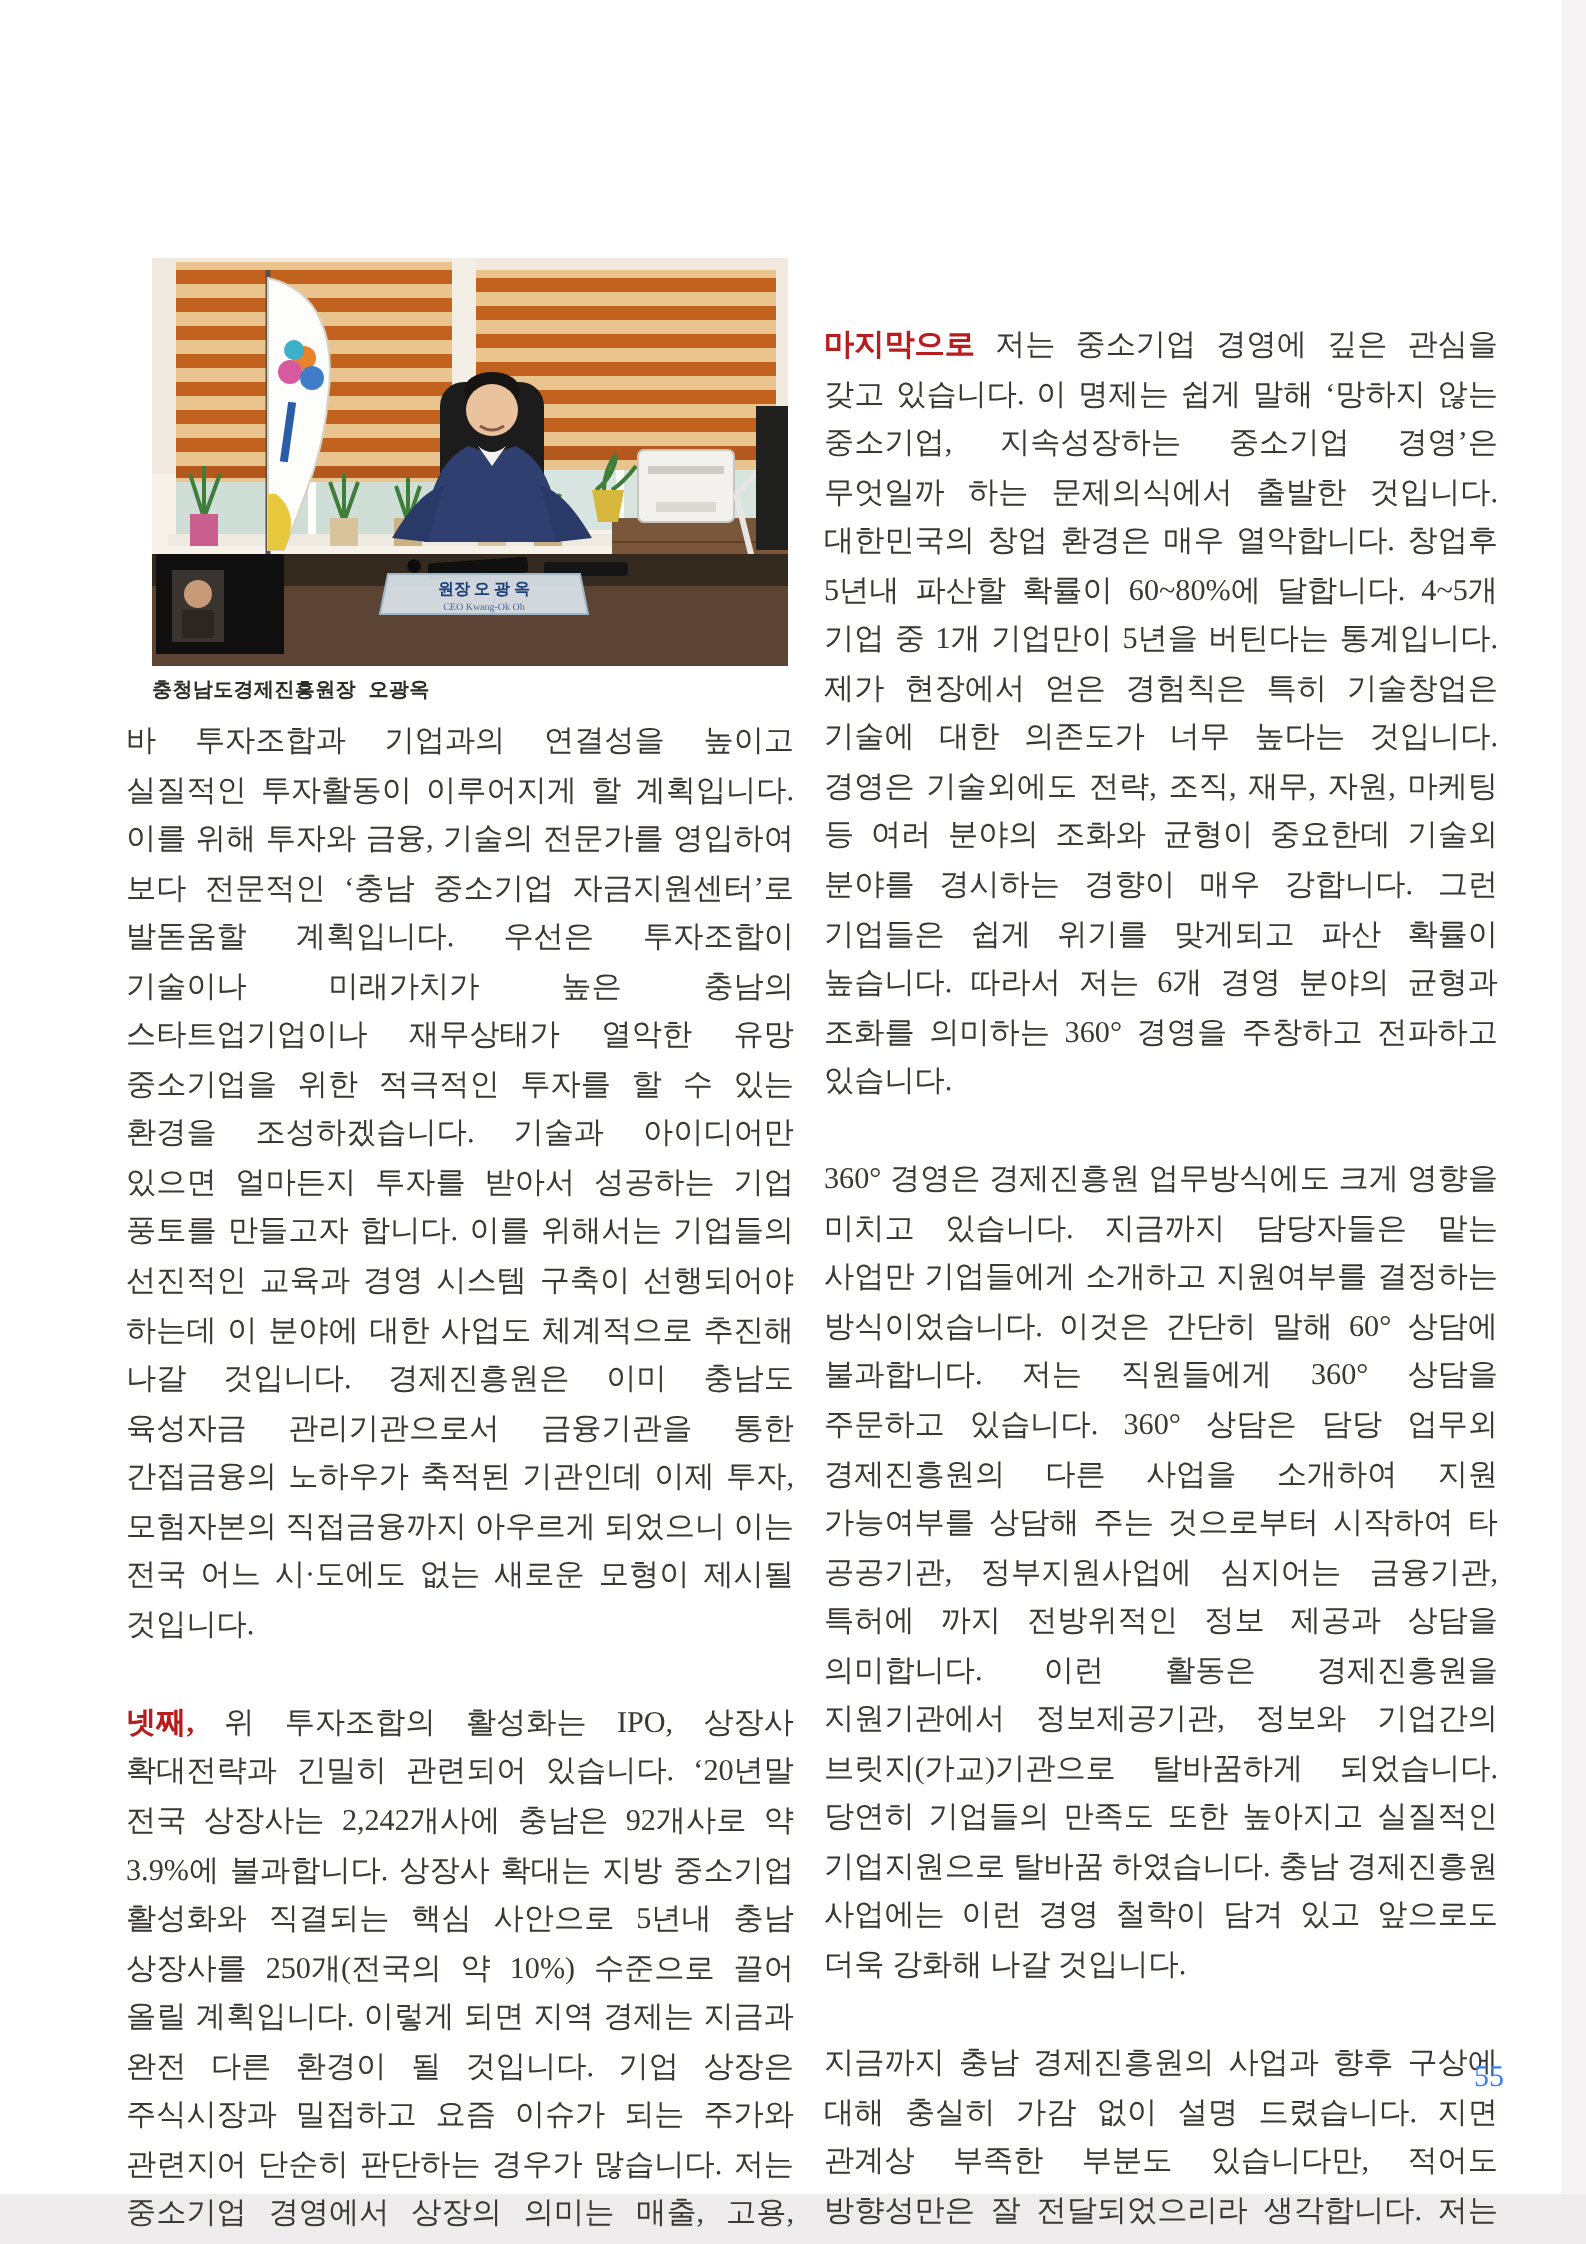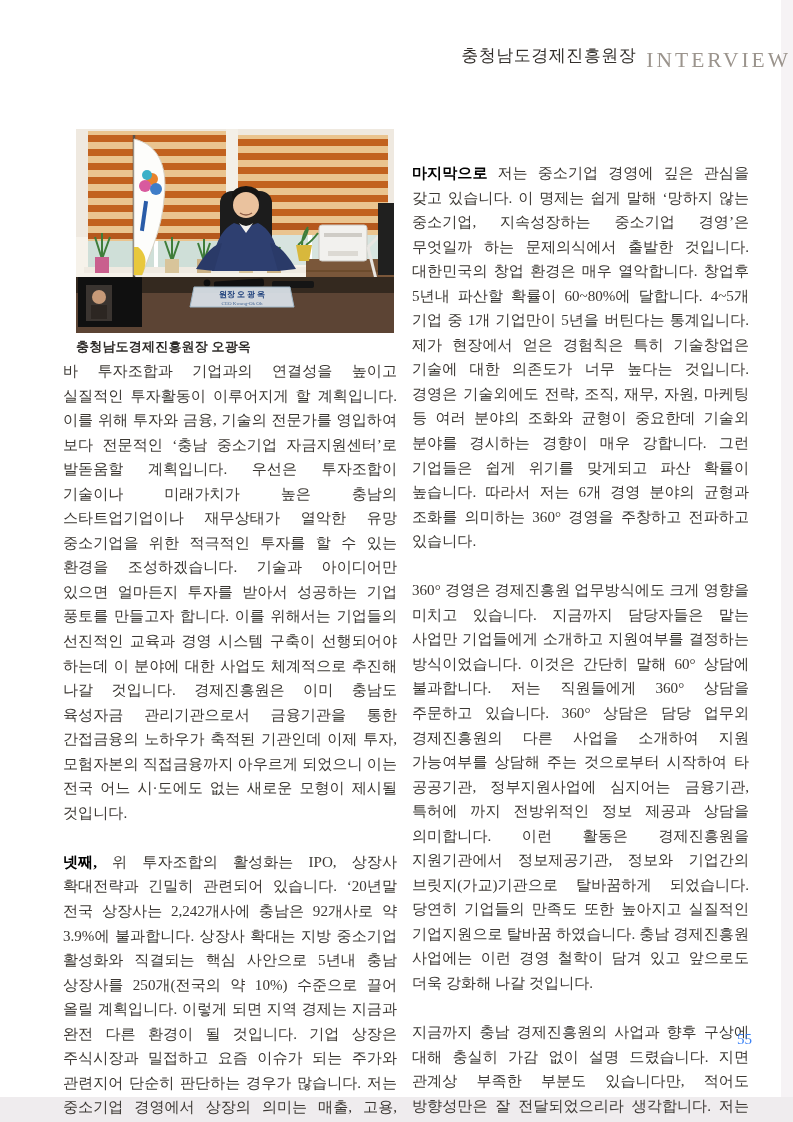"충청남도경제진흥원장 INTERVIEW" div.header { html: <div> <span>충청남도경제진흥원장</span> <span>INTERVIEW</span> </div> -> none }
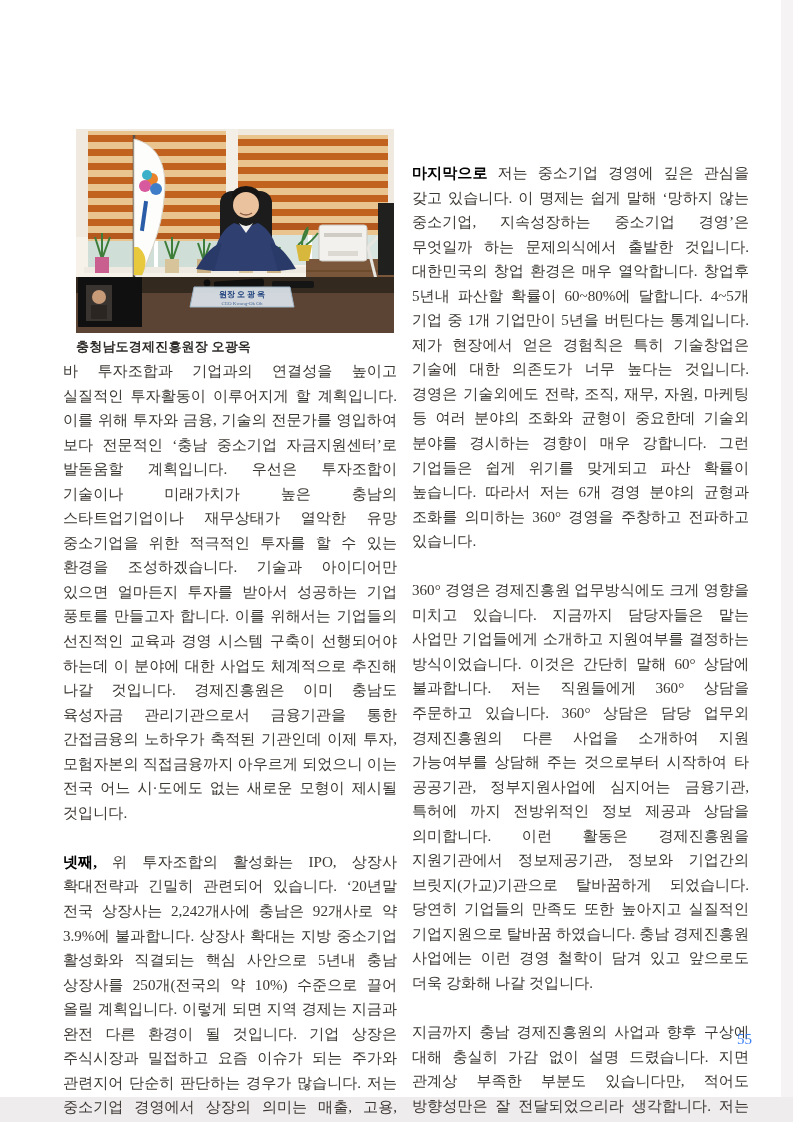"마지막으로" .lead-bold { color: #000000 -> #b91c1c }
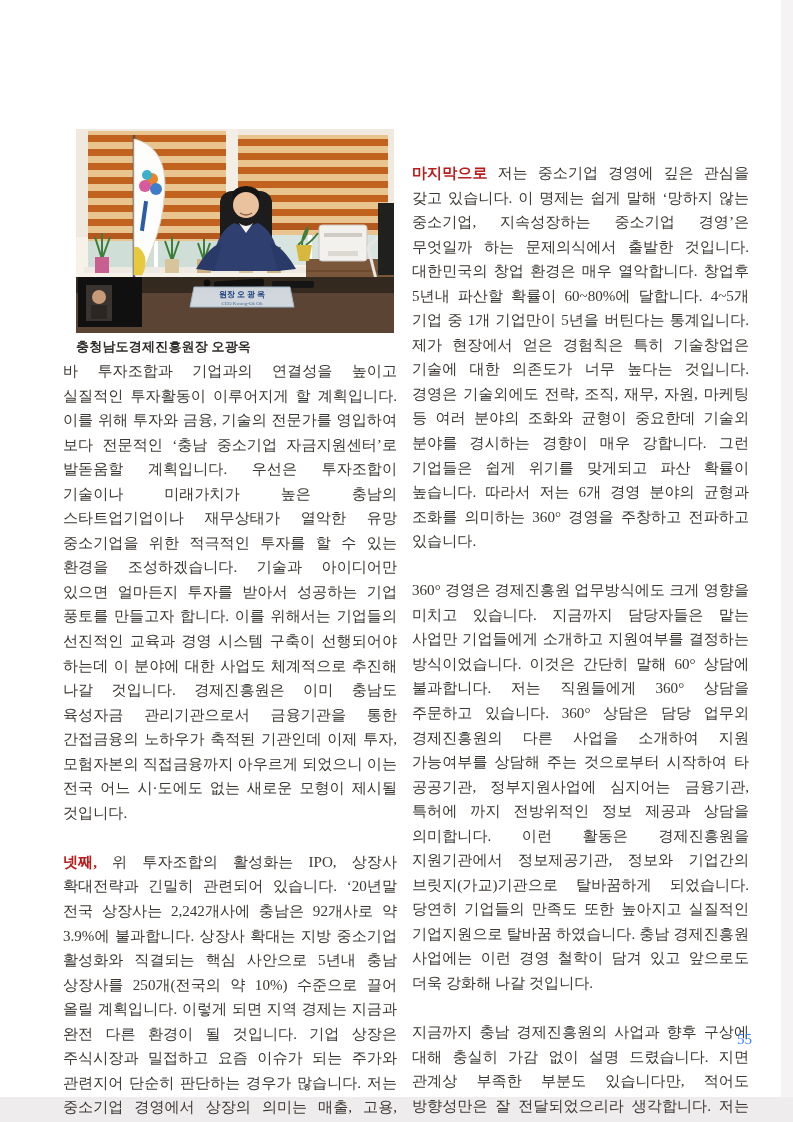"충청남도경제진흥원장 오광옥" .photo-caption { font-family: Liberation Serif, serif -> Liberation Mono, monospace; font-size: 13px -> 10px }
